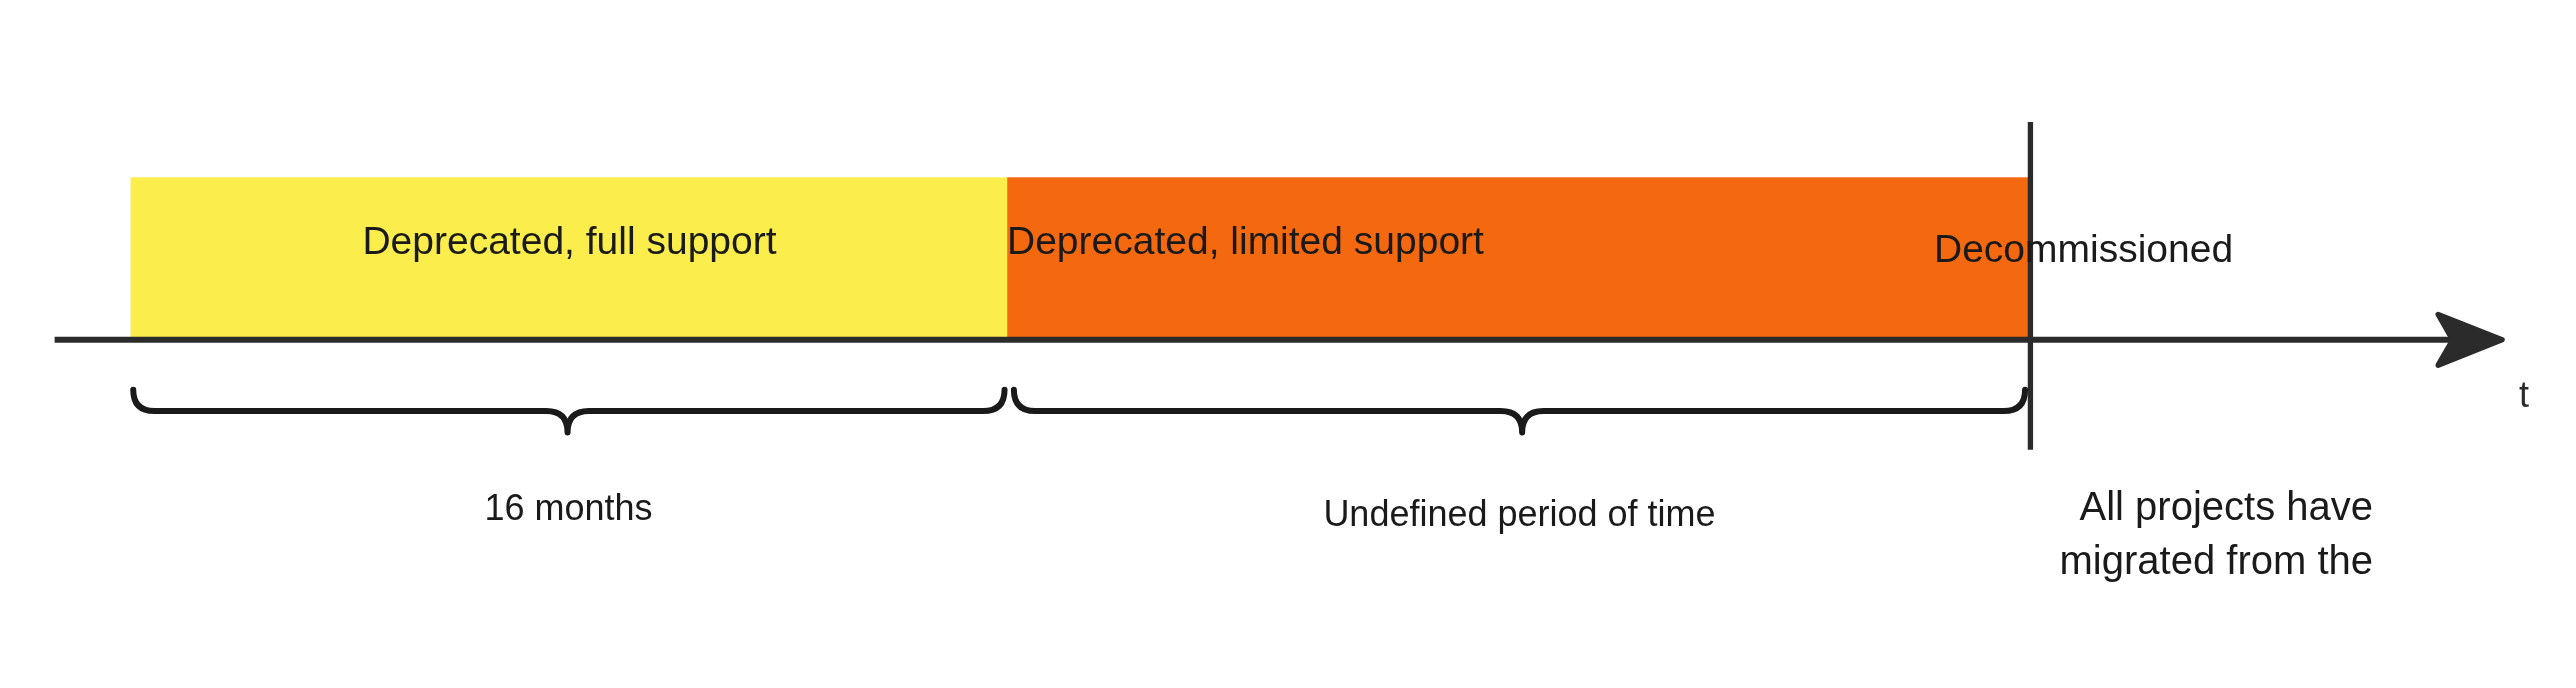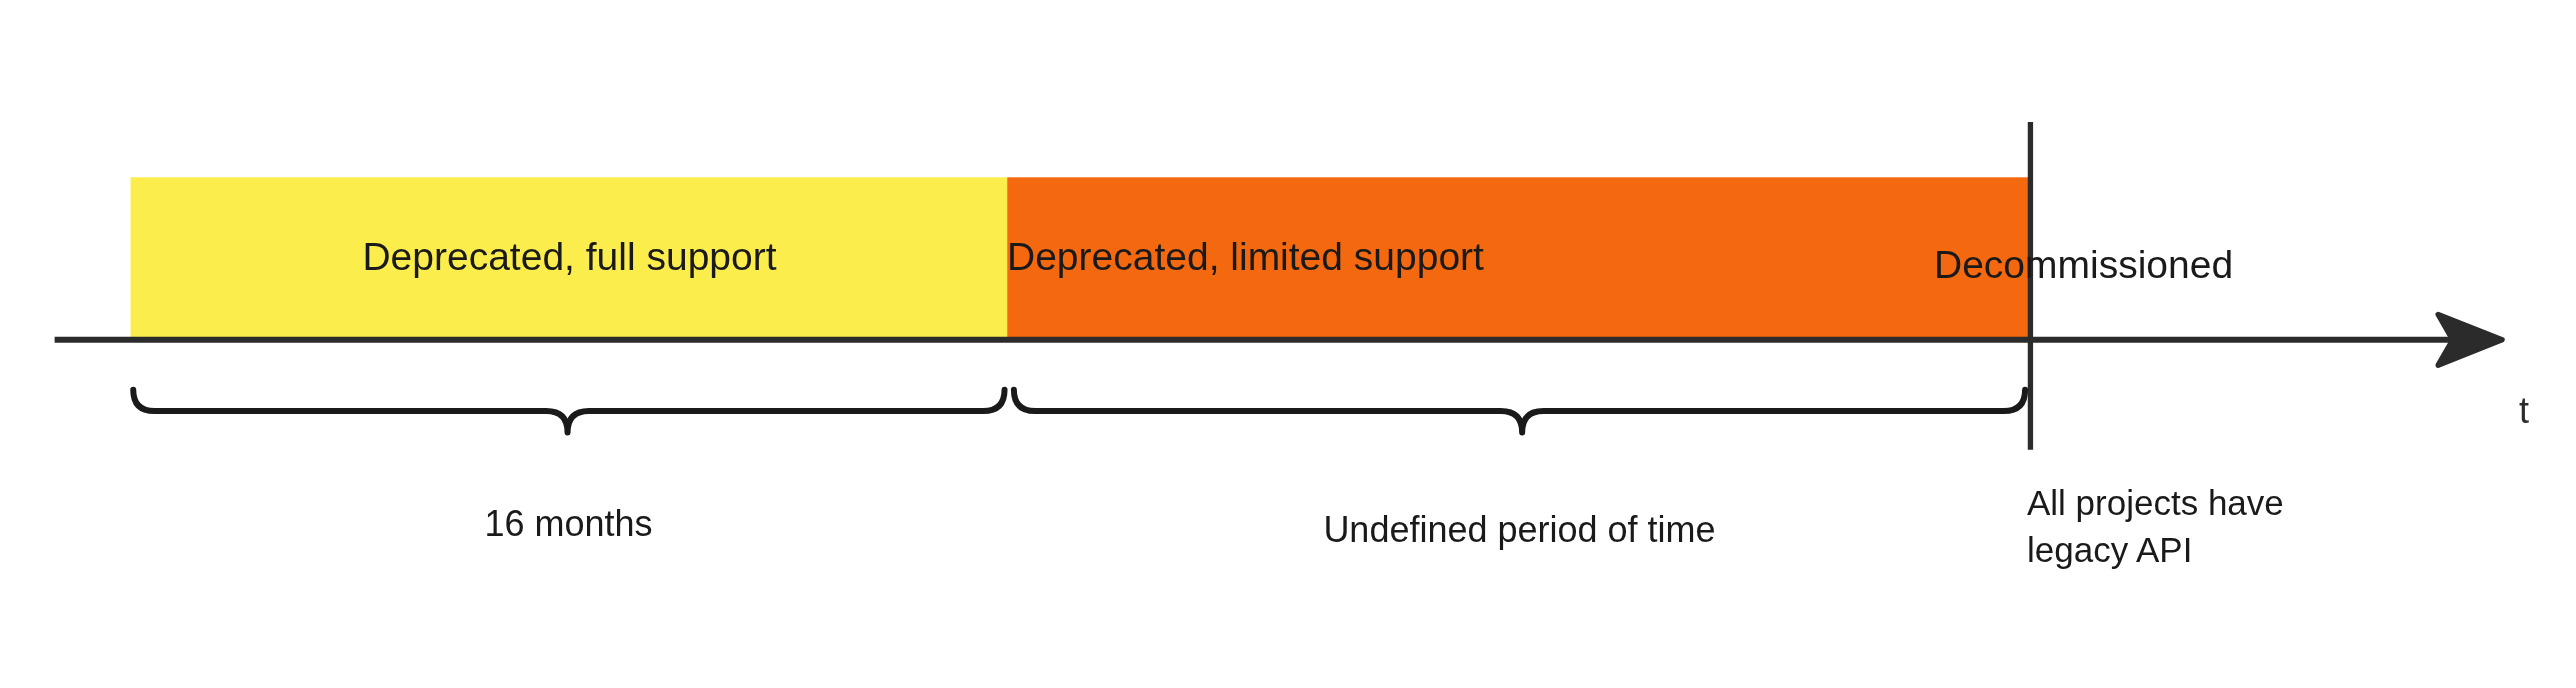"Deprecated, full support" .txt { margin-top: 16px -> none }
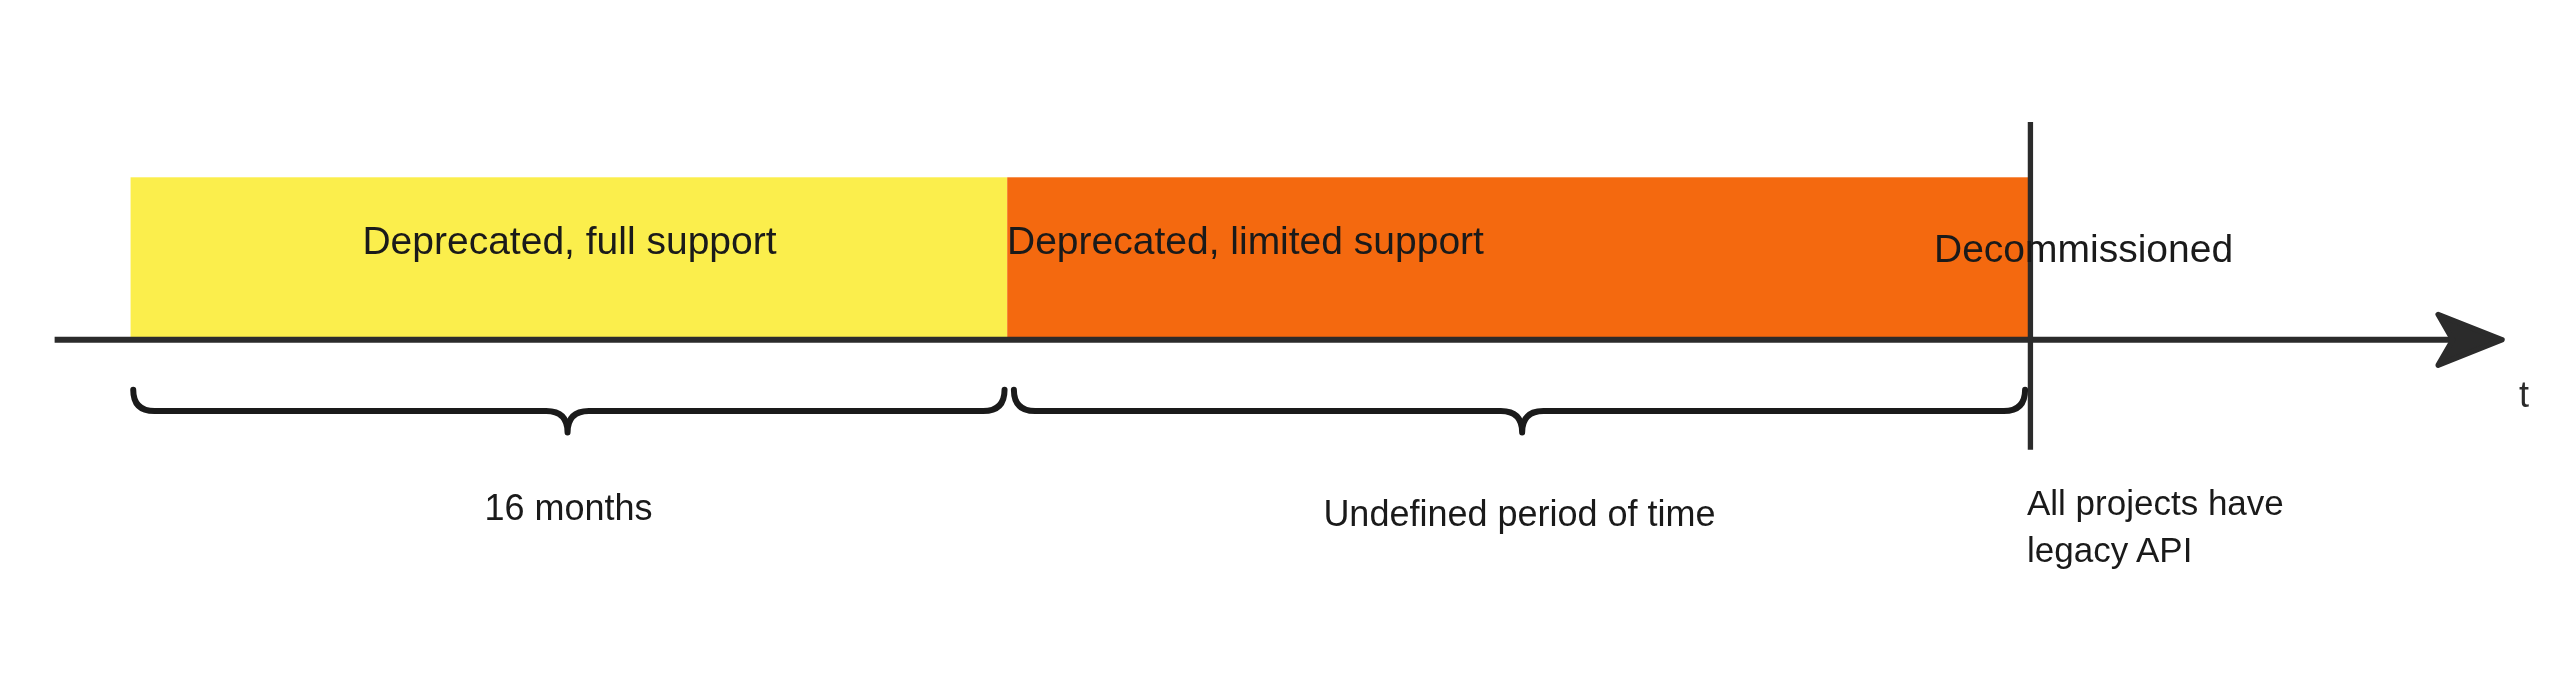"All projects have" .note-block { font-size: 35px -> 40px; text-align: none -> right }
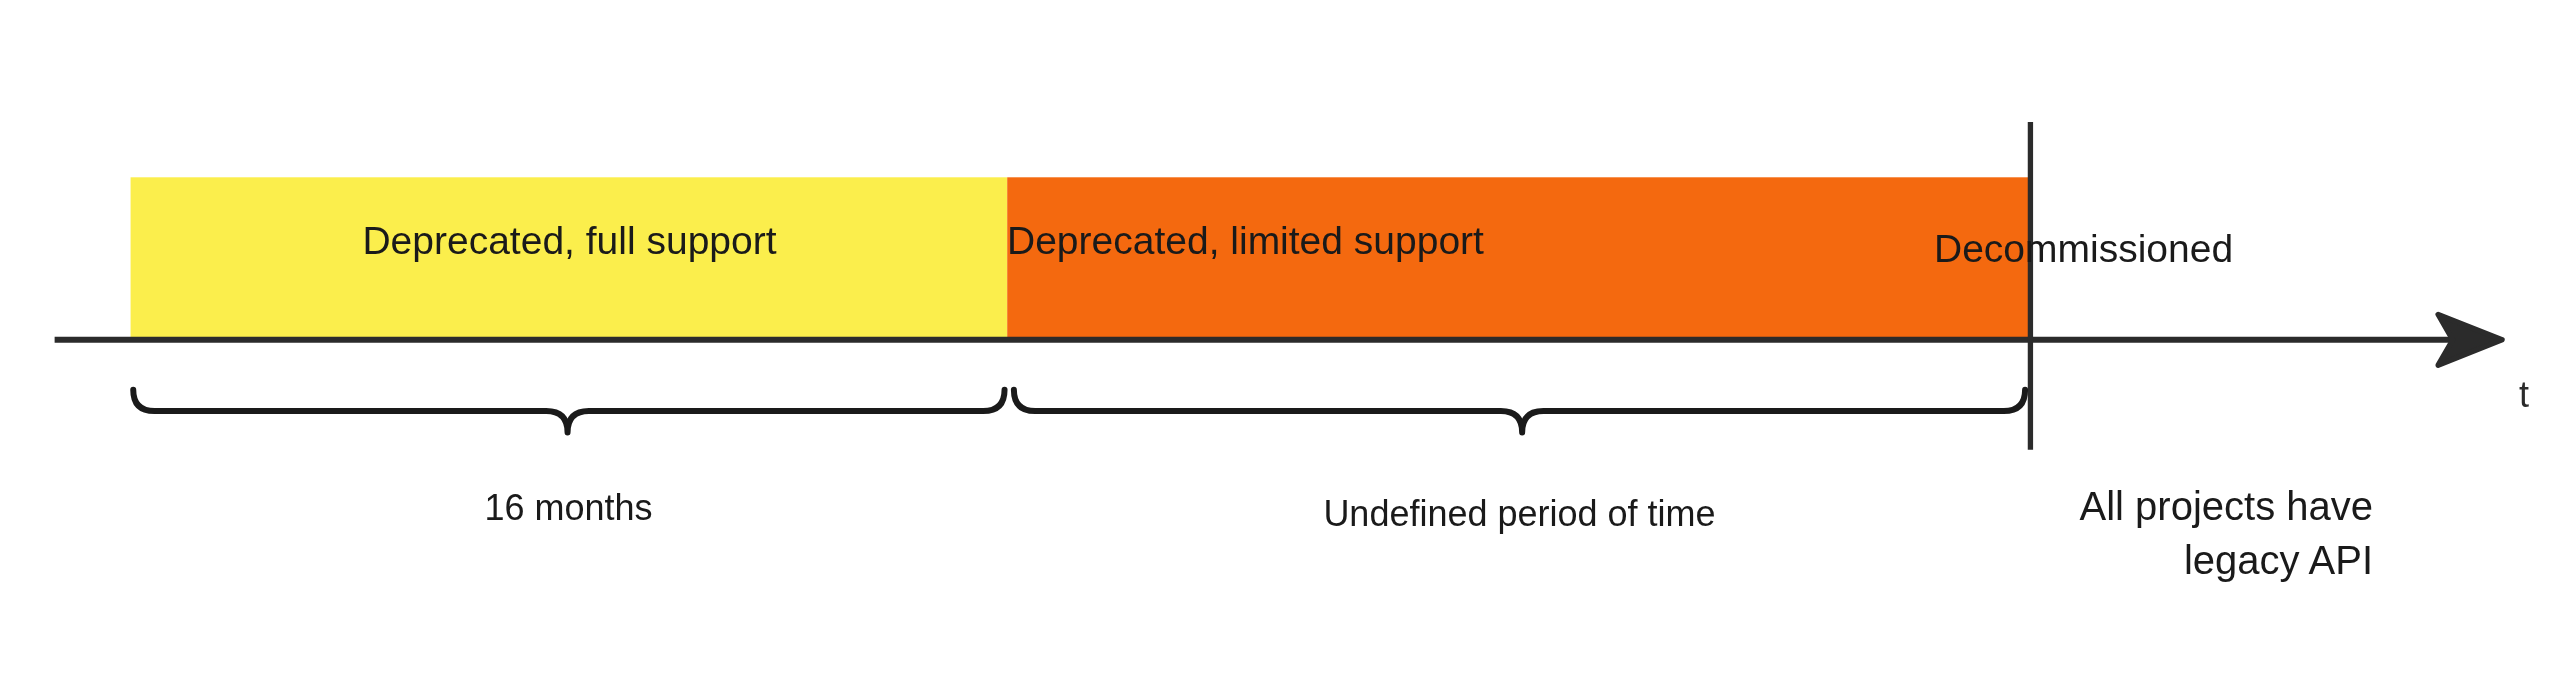"migrated from the" div { html: none -> <div>migrated from the</div> }
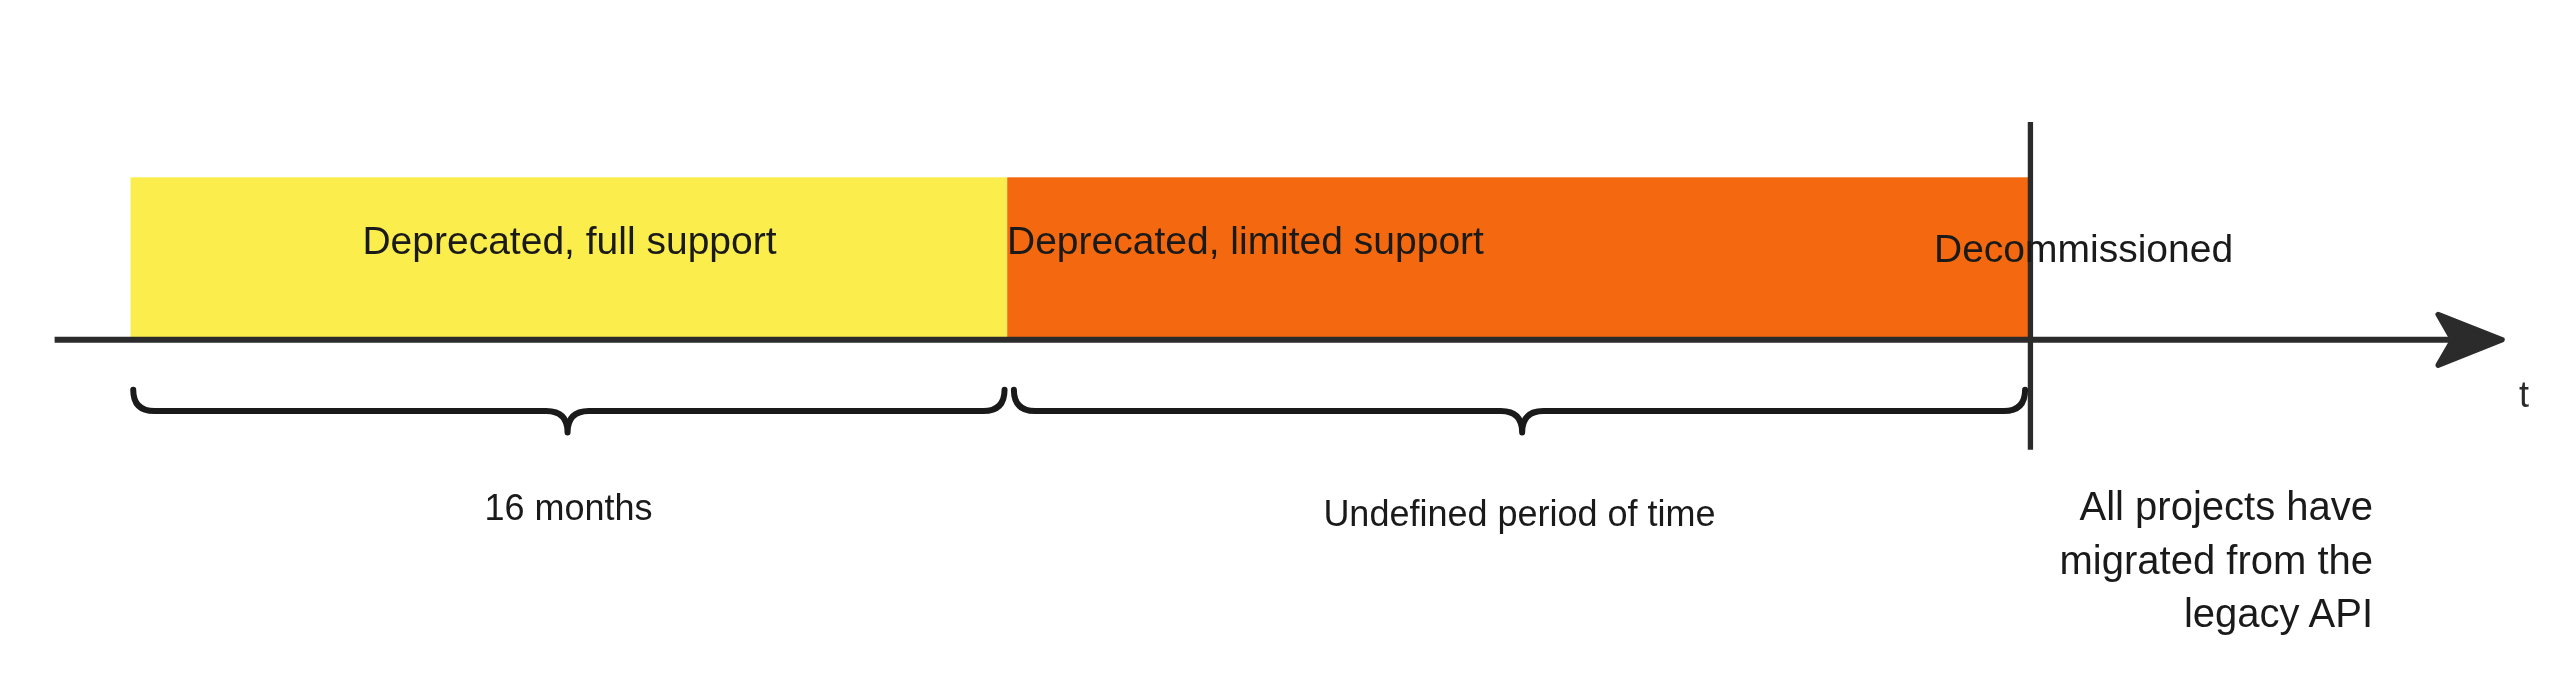"legacy API" div { html: <div>legacy API</div> -> none }
